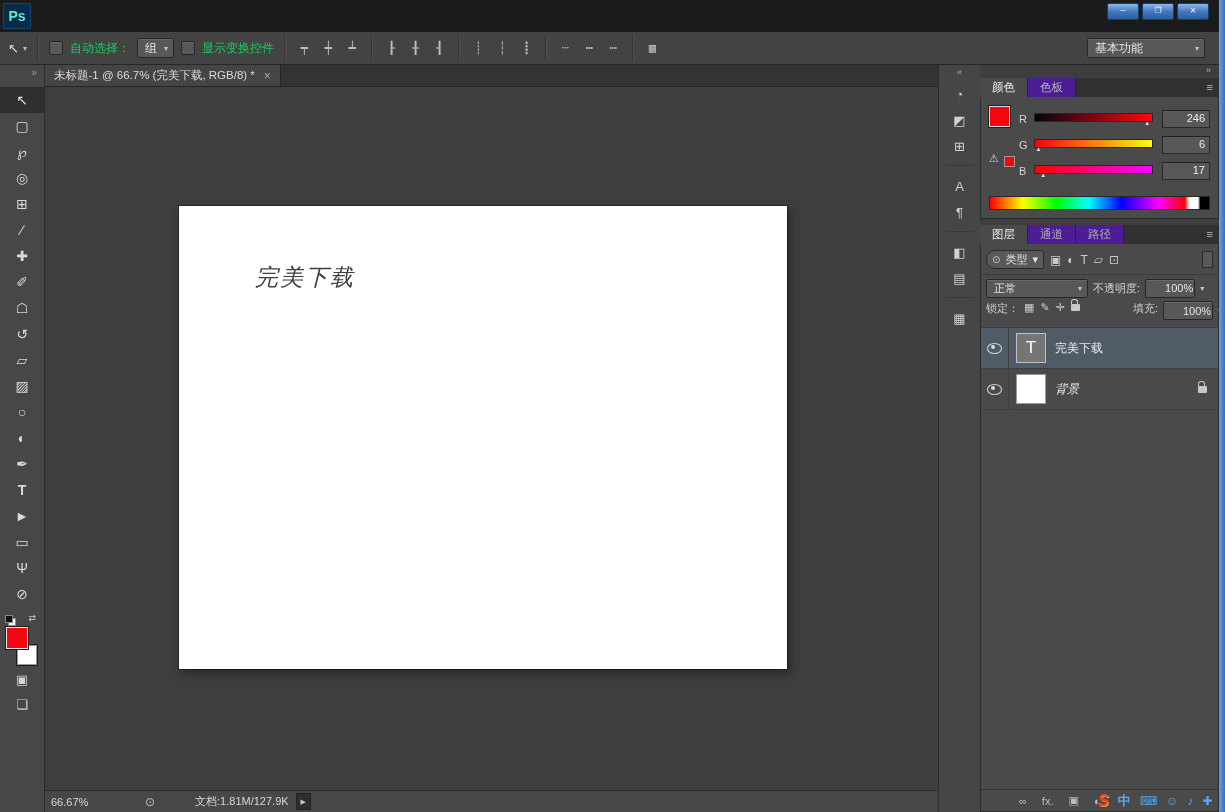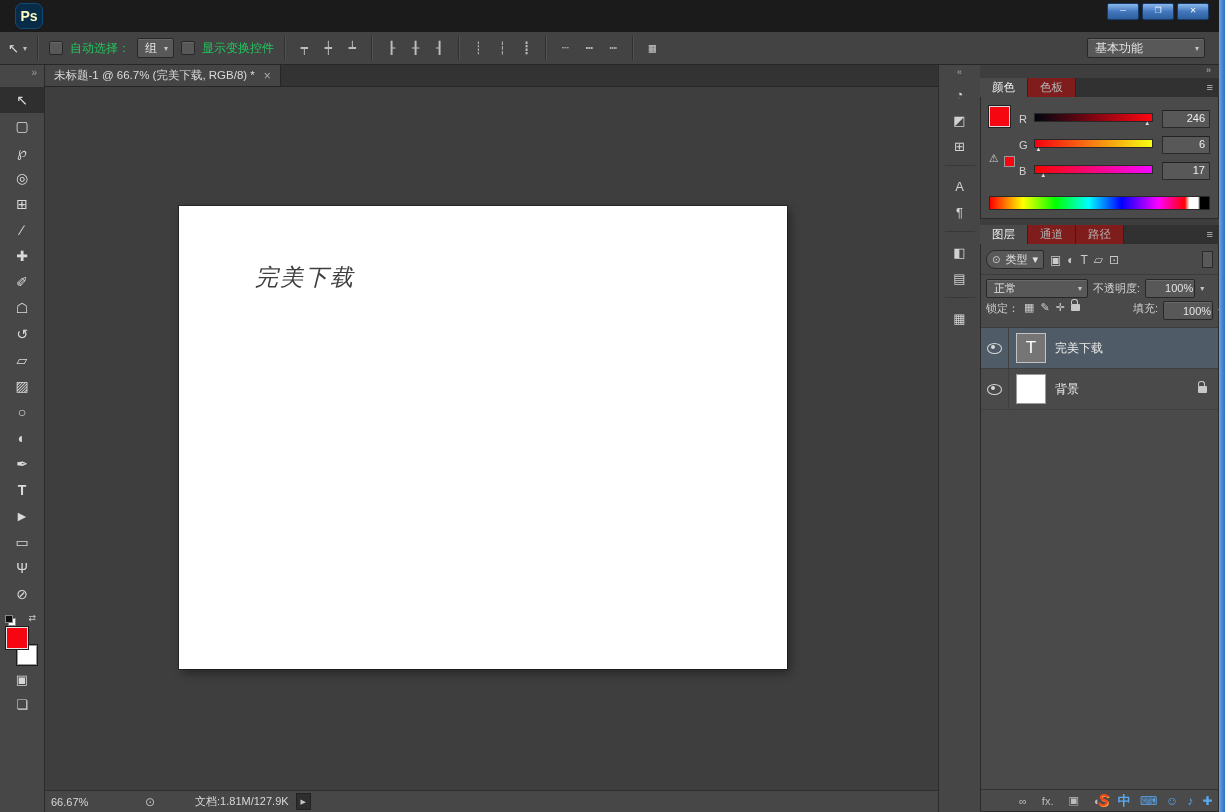"Ps" .ps-logo { border-radius: 7px -> 2px; color: #fef9c3 -> #5eead4; margin-left: 15px -> 3px }
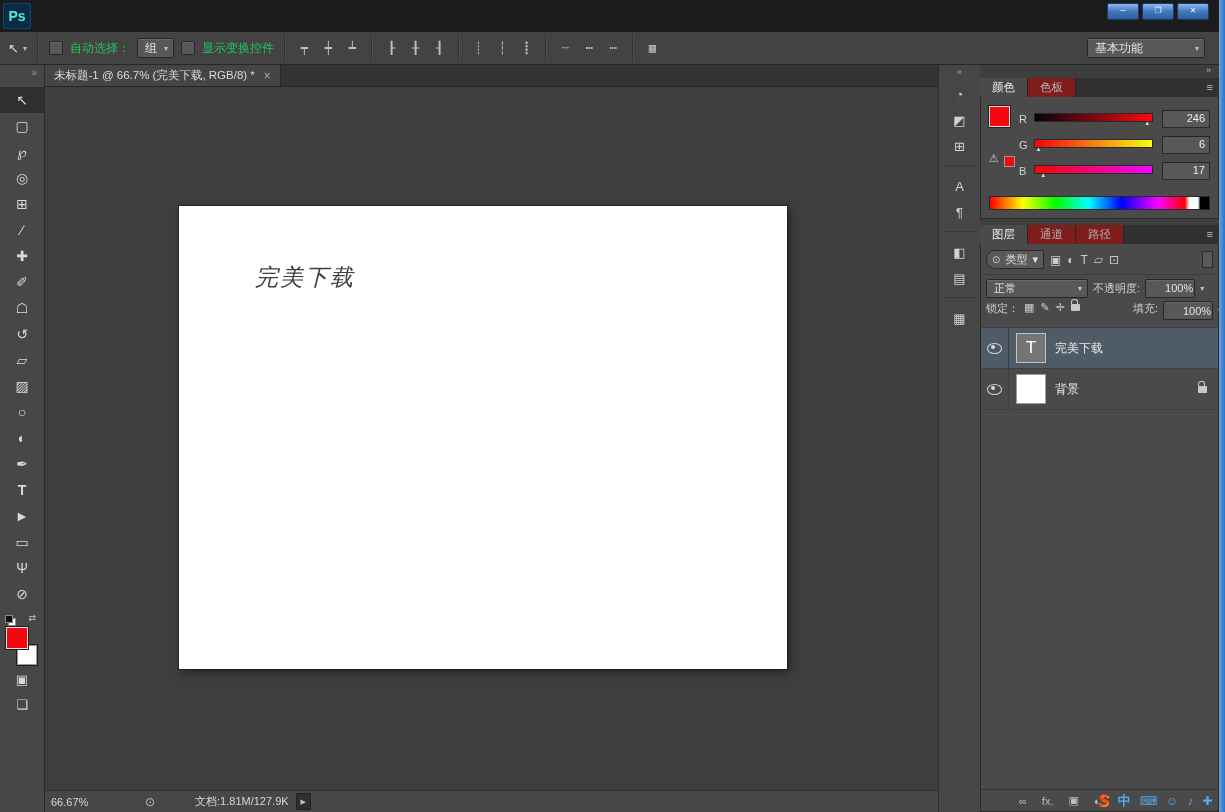"色板" .ptab { background: #7f1d1d -> #4c1d95 }
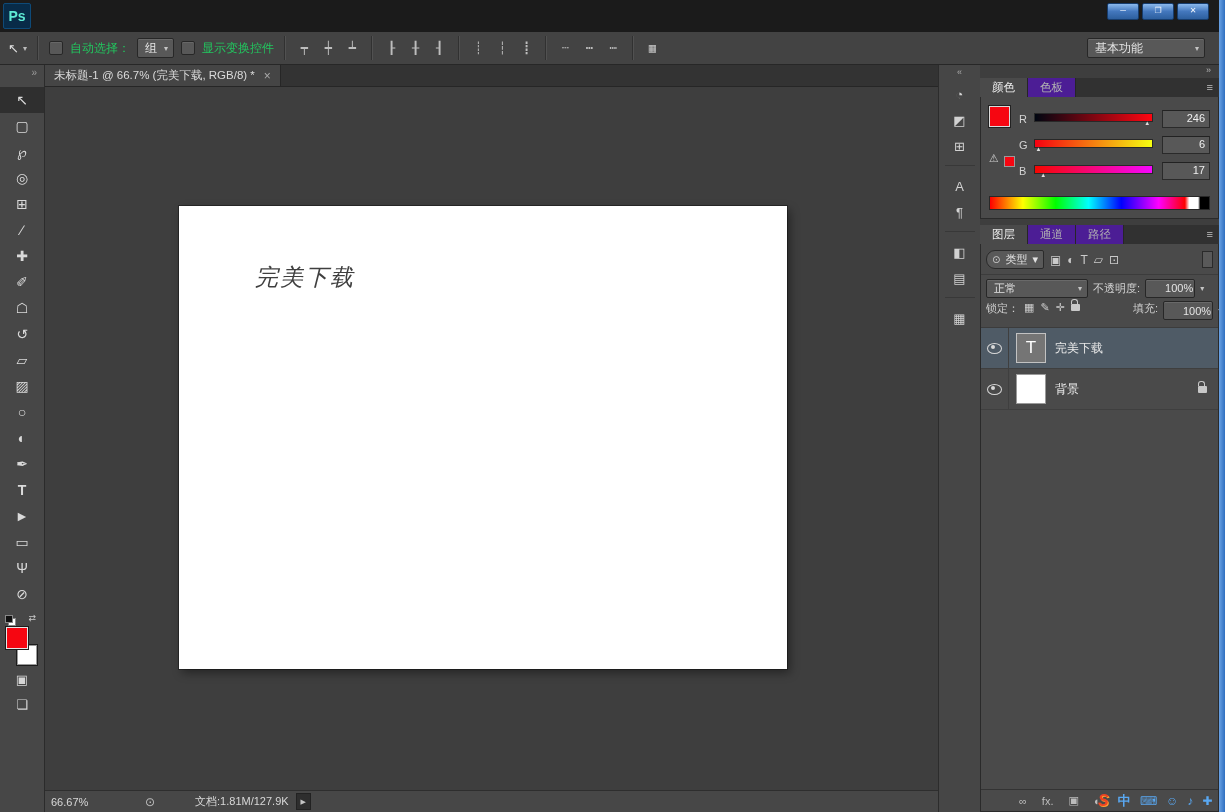"背景" .layer-name.italic { font-style: none -> italic }
